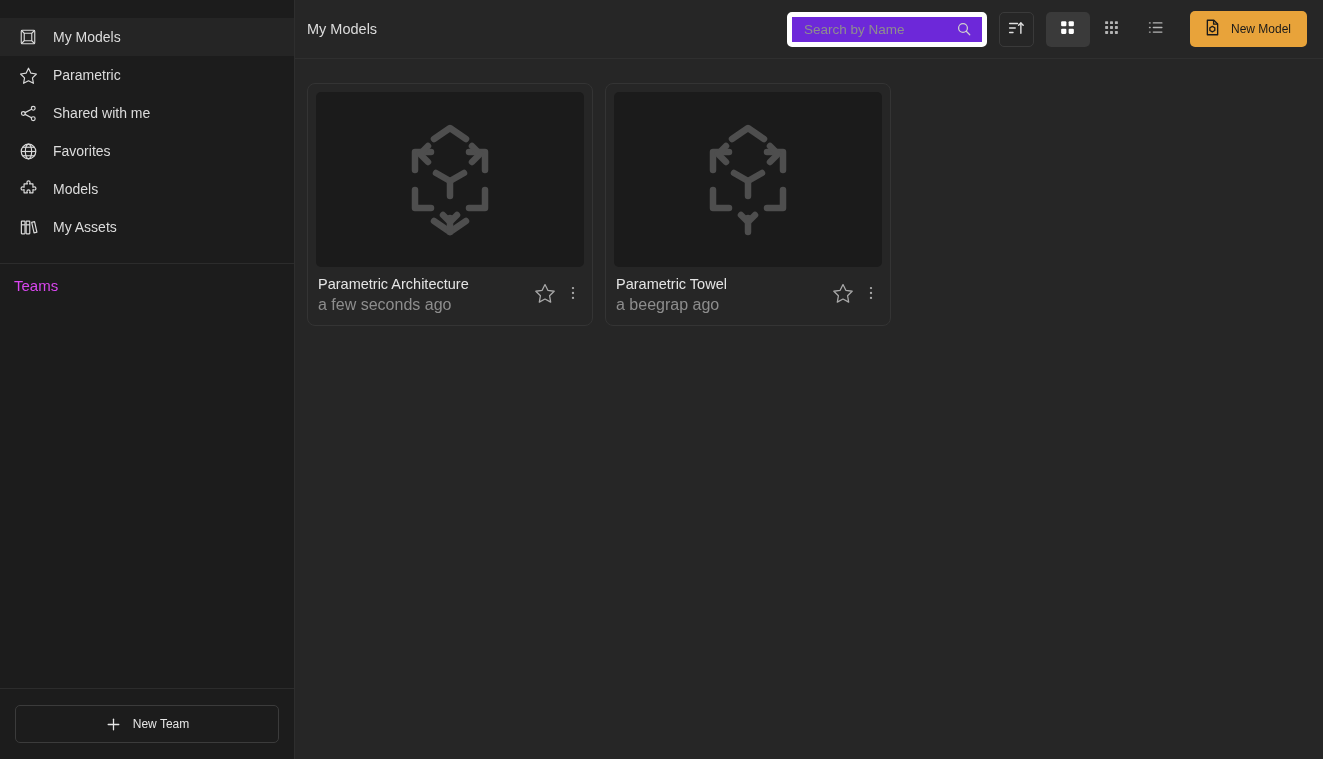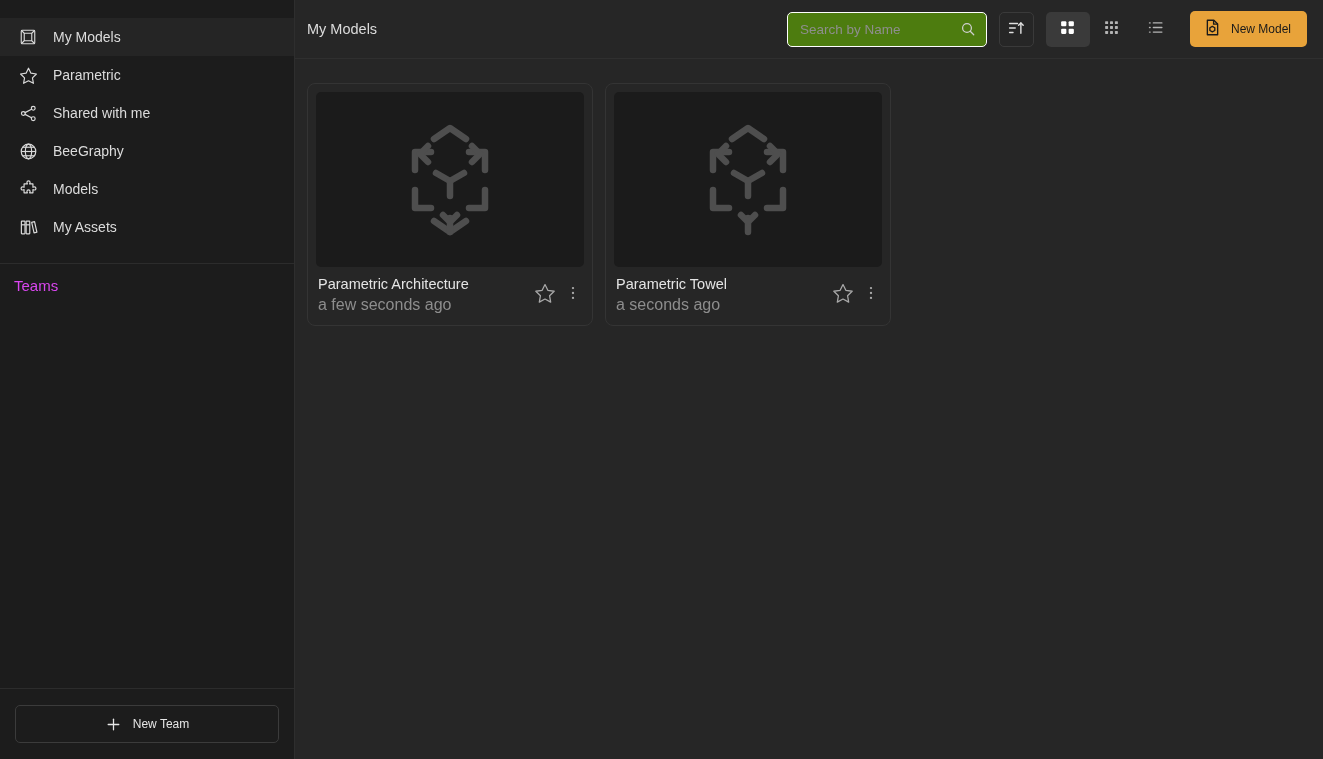"Search by Name" .search-box { background: #4d7c0f -> #6d28d9; border: 1px solid #ffffff -> 5px solid #ffffff }
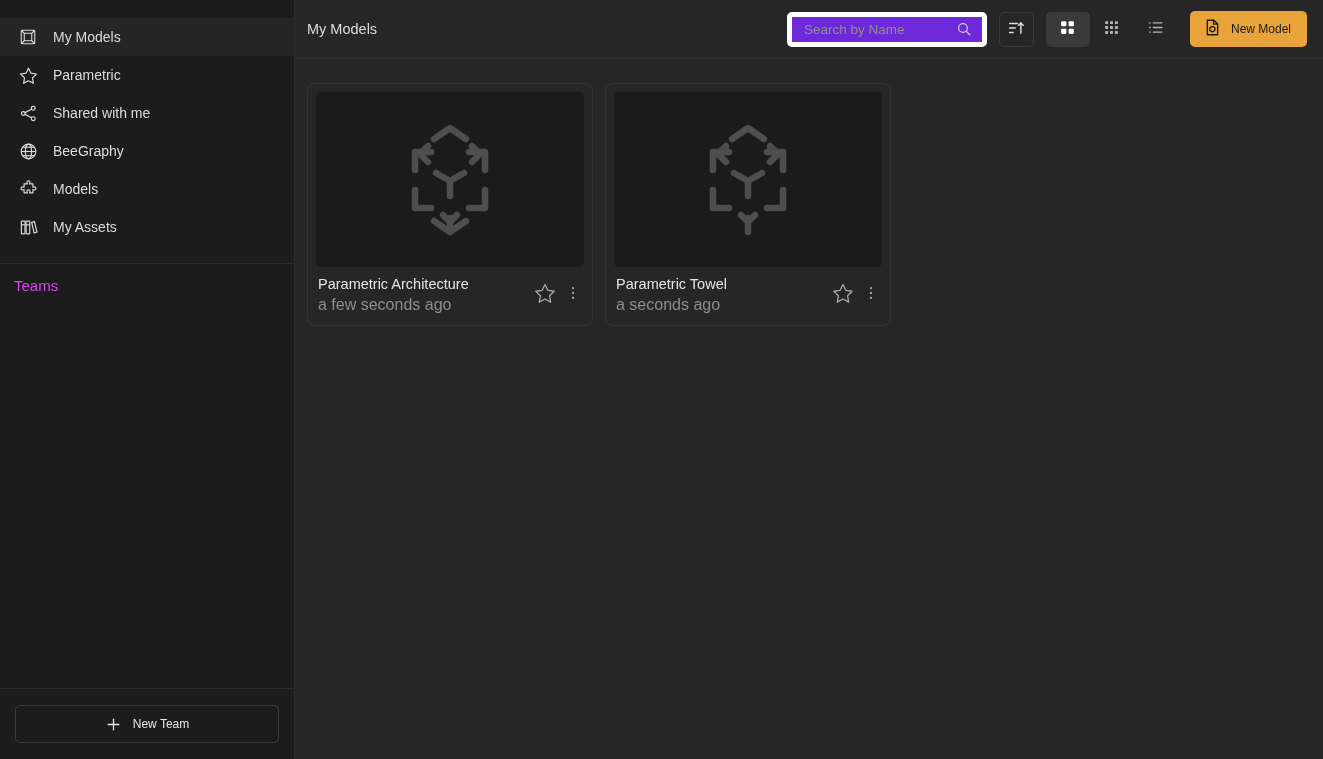"BeeGraphy" span.nav-label { text: BeeGraphy -> Favorites }
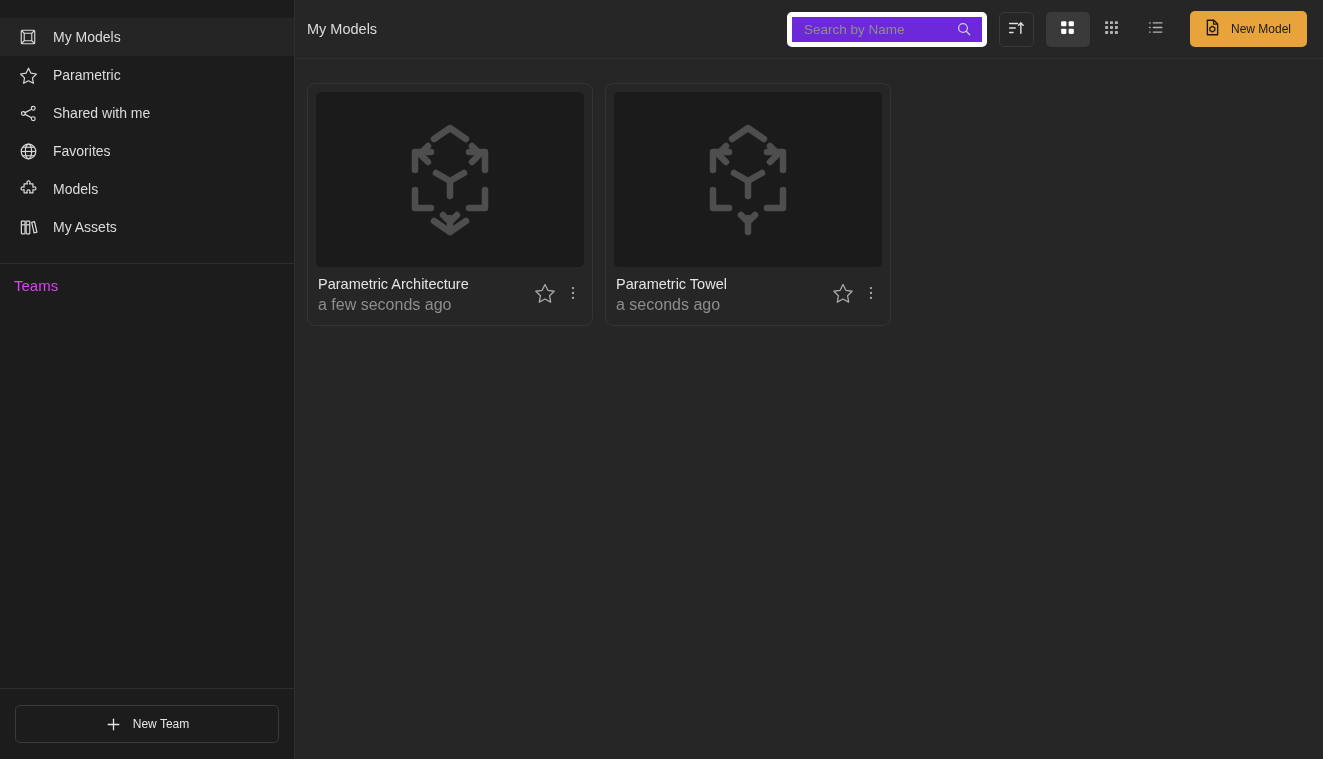"a seconds ago" div.card-time { text: seconds -> beegrap }
